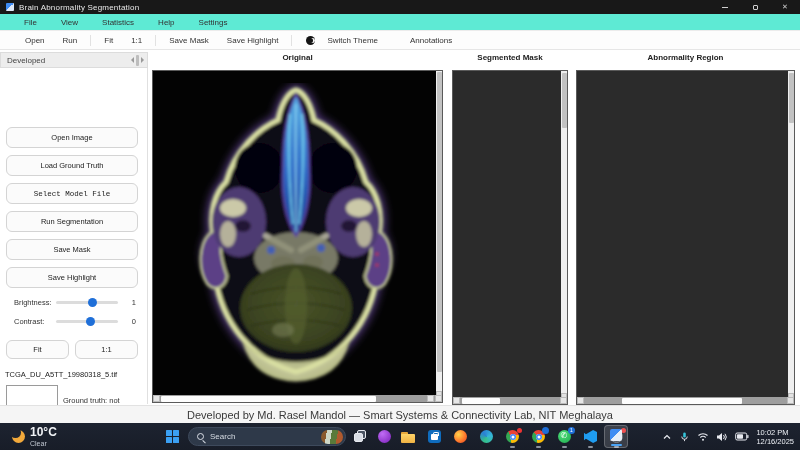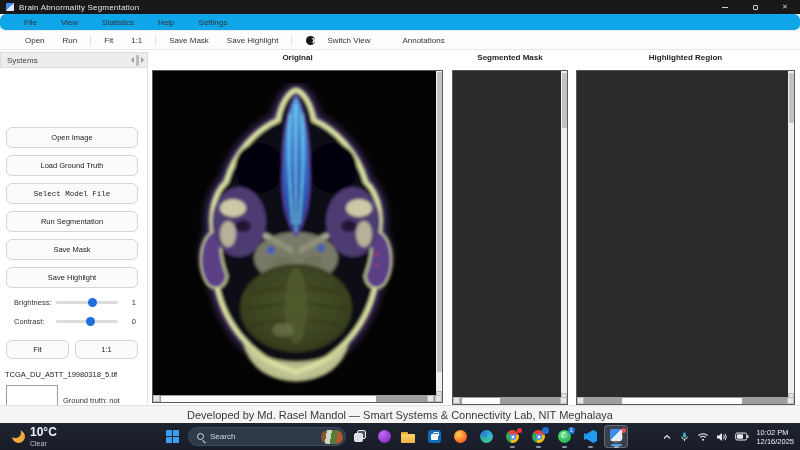"File" .menubar { background: #0ea5e9 -> #5eead4; border-radius: 6px -> none }
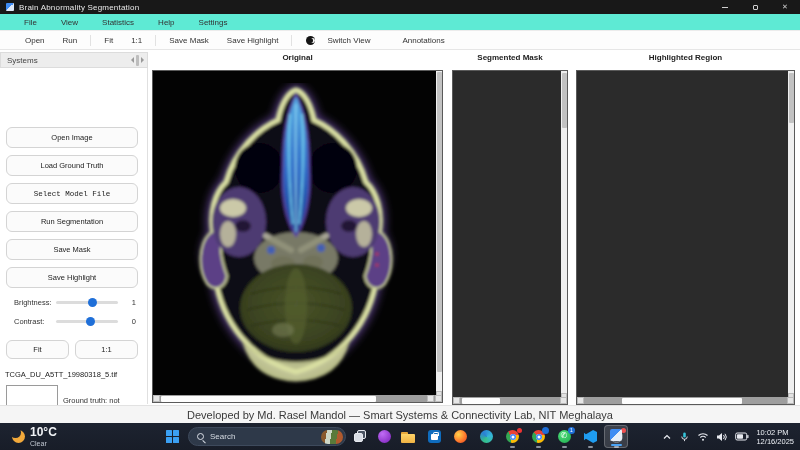"Switch View" span.tool-item { text: View -> Theme }
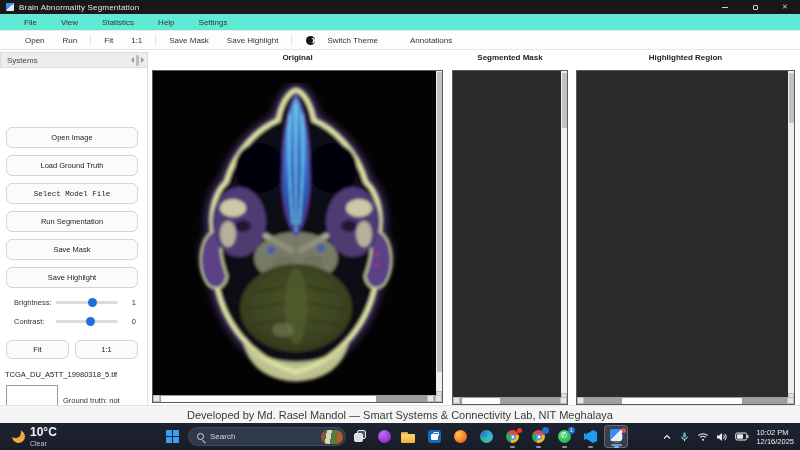"Systems" span.controls-header-label { text: Systems -> Developed }
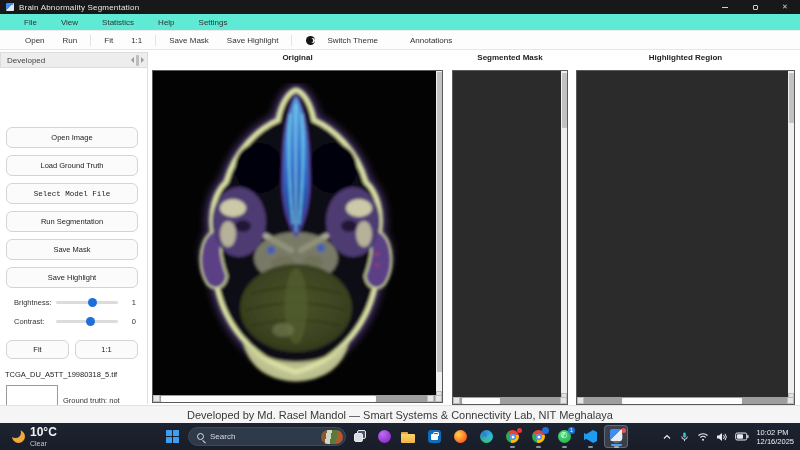"Highlighted Region" div.panel-title { text: Highlighted -> Abnormality }
